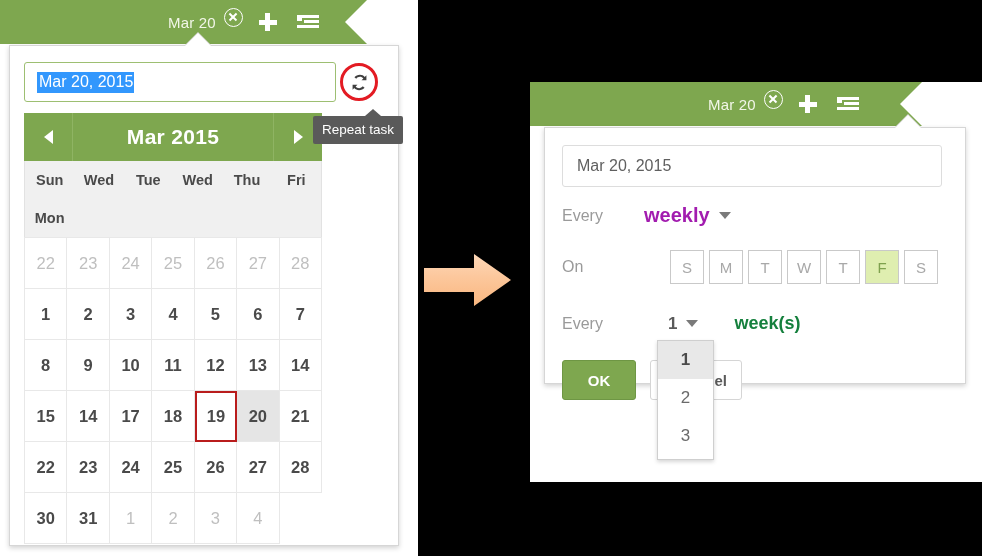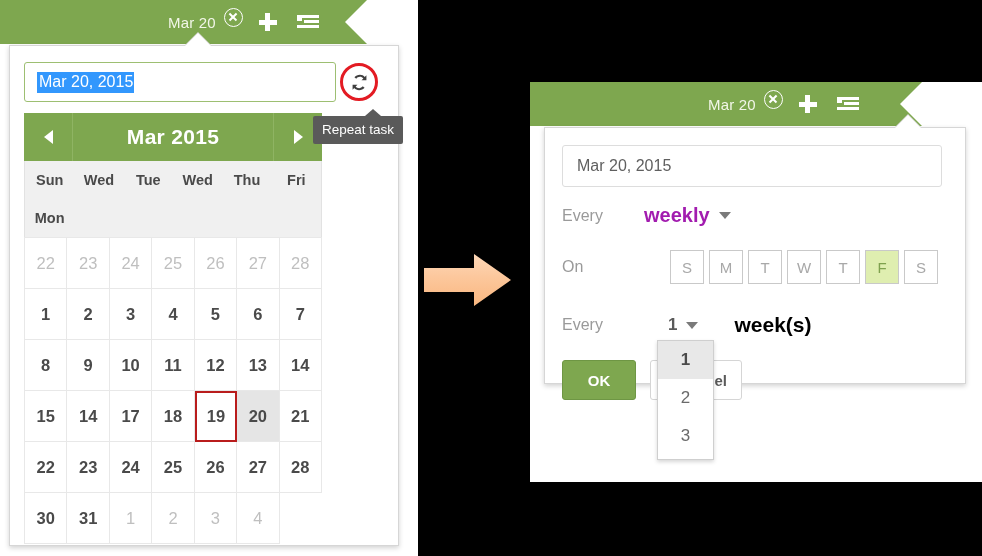"week(s)" .week-unit { color: #000000 -> #15803d; font-size: 21px -> 18px }
